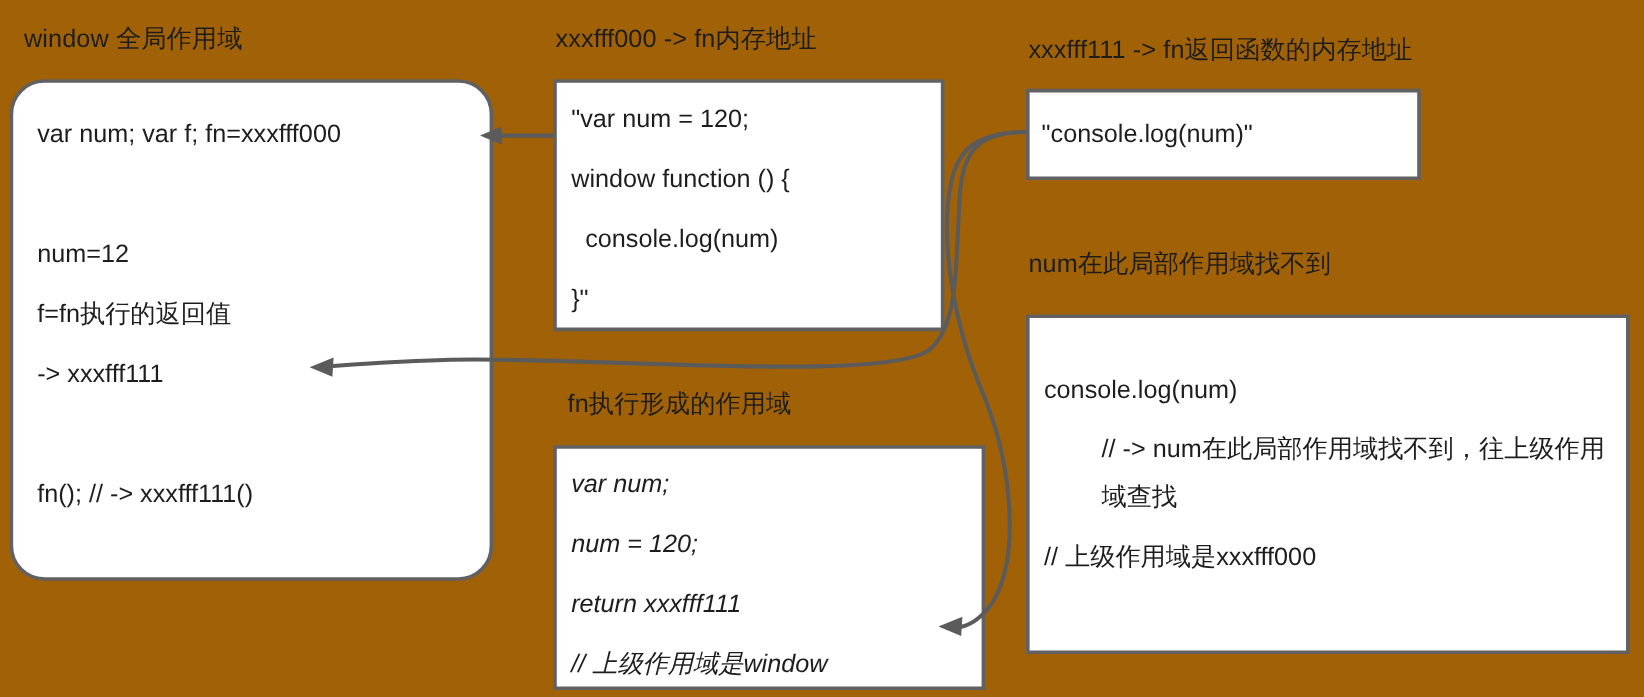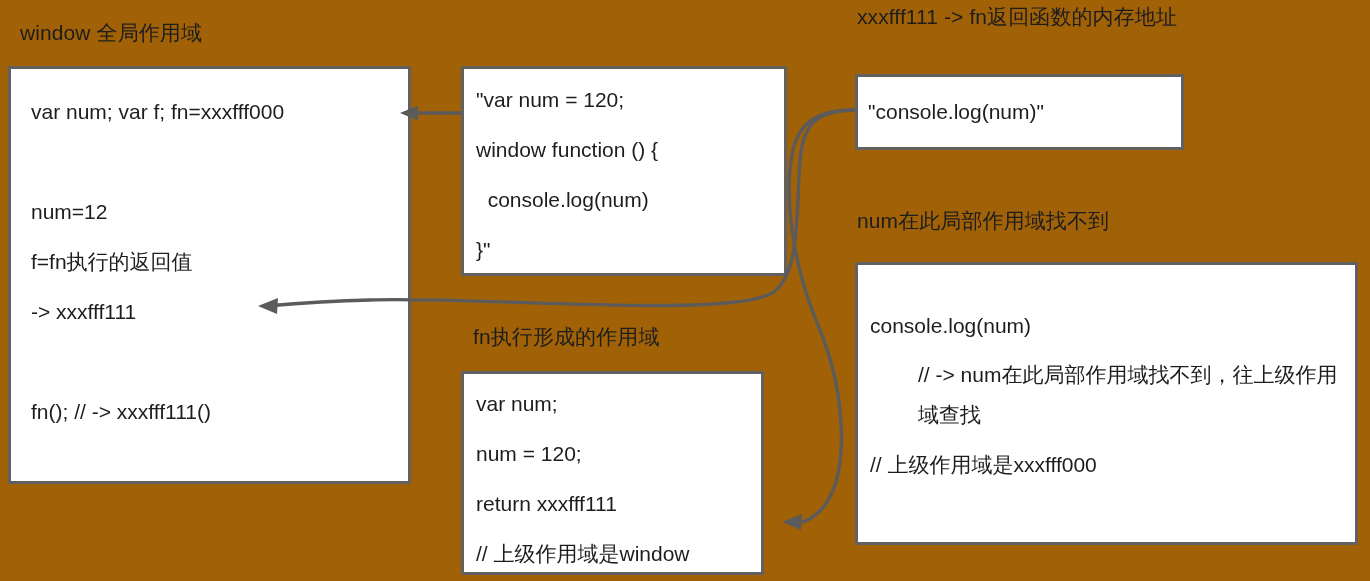"xxxfff000 -> fn内存地址" div.caption { html: none -> <div>xxxfff000 -&gt; fn内存地址</div> }
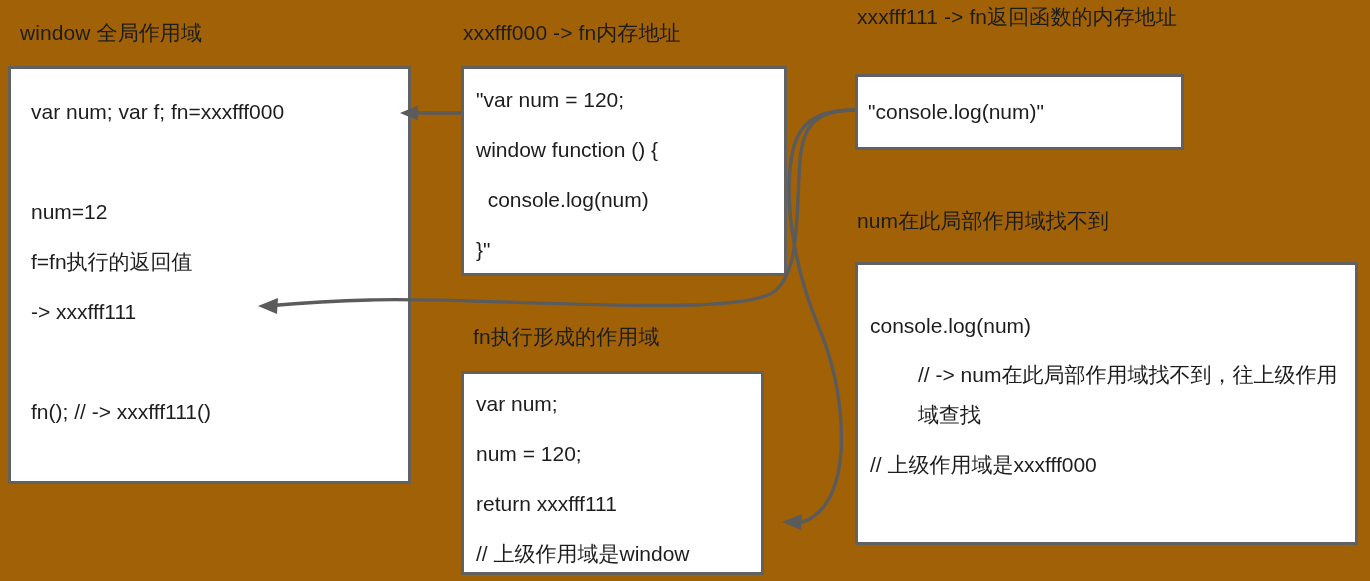"xxxfff111 -> fn返回函数的内存地址" div.caption { top: 4px -> 29px }
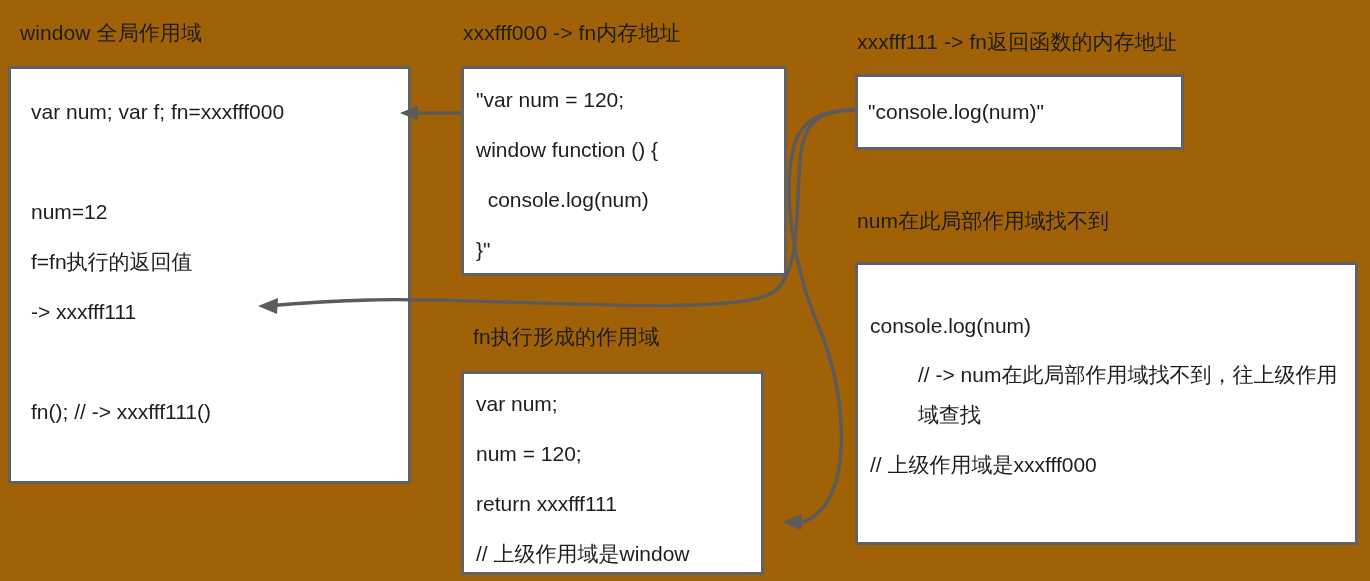"var num; var f; fn=xxxfff000" div.box { border-radius: none -> 29px }
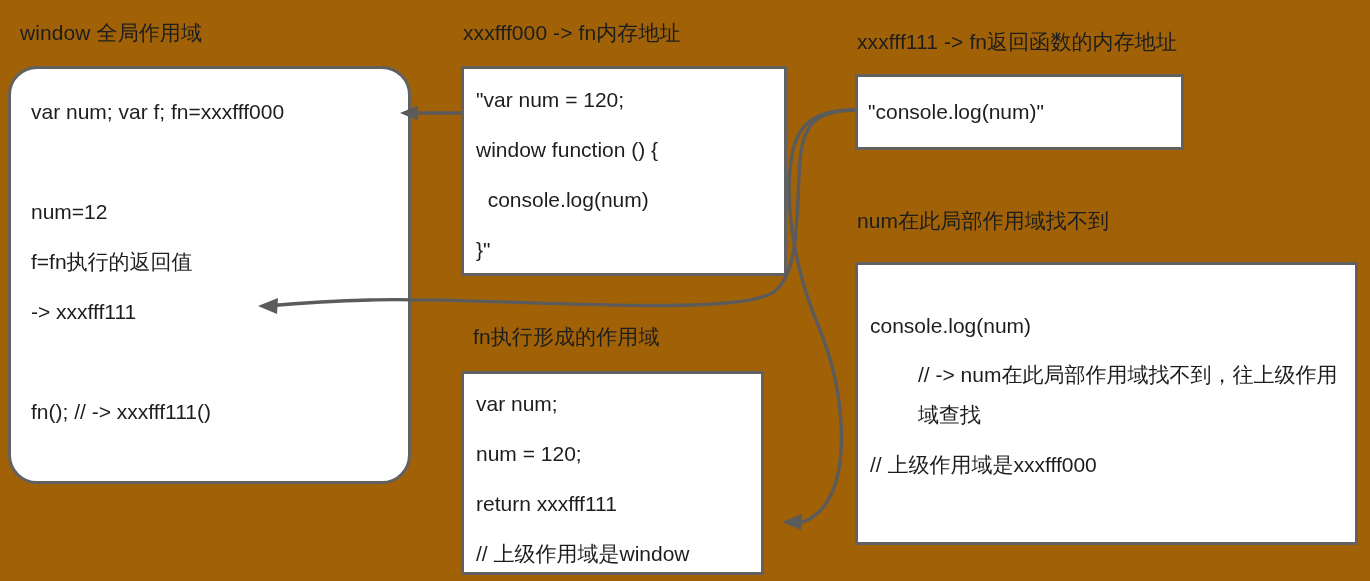"var num;" div.box { font-style: none -> italic; width: 303px -> 360px }
